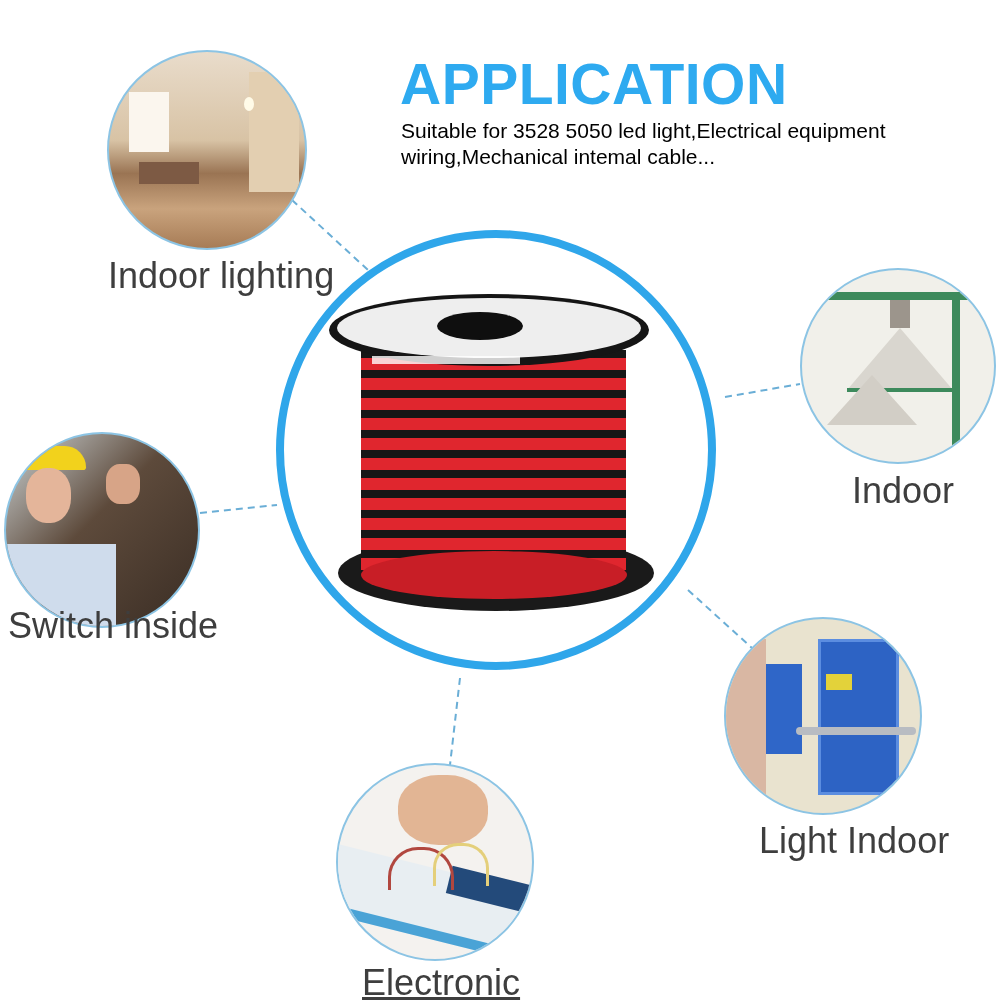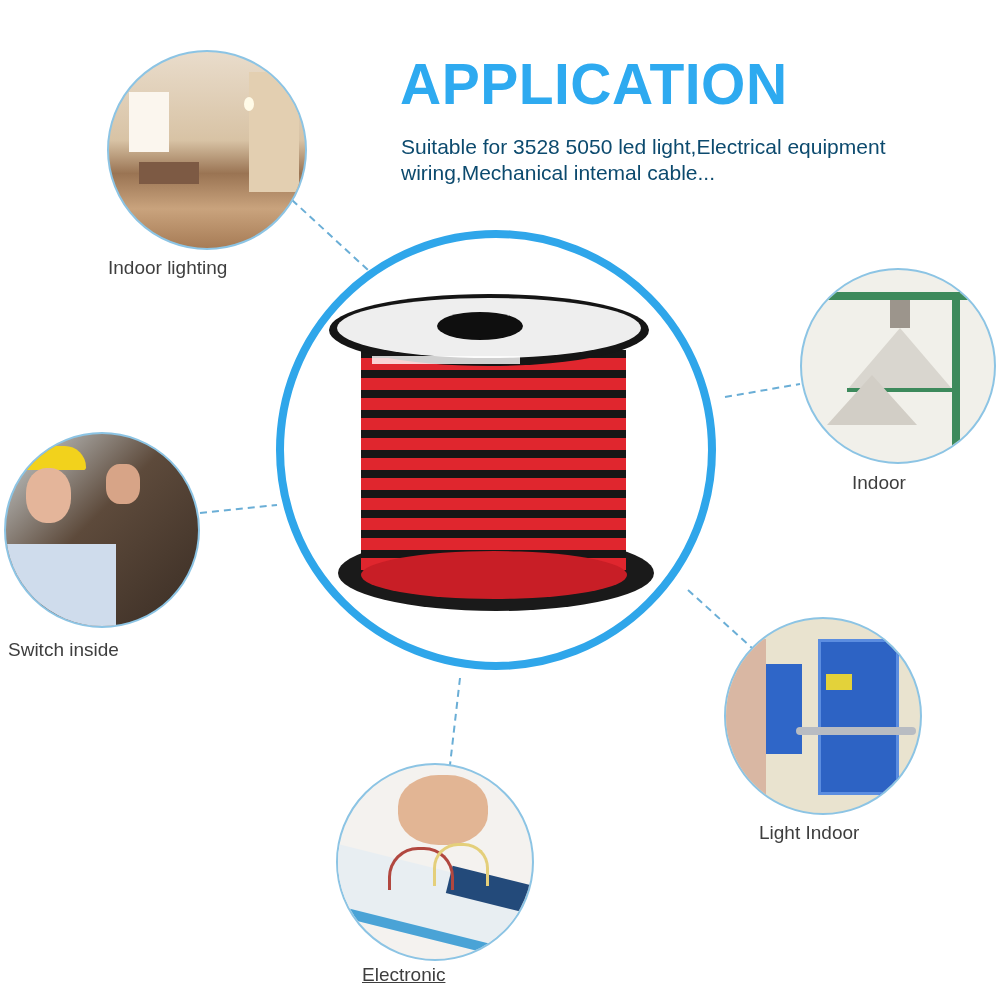"Suitable for 3528 5050 led" .subtitle { color: #0c4a6e -> #000000; margin-top: 16px -> none }
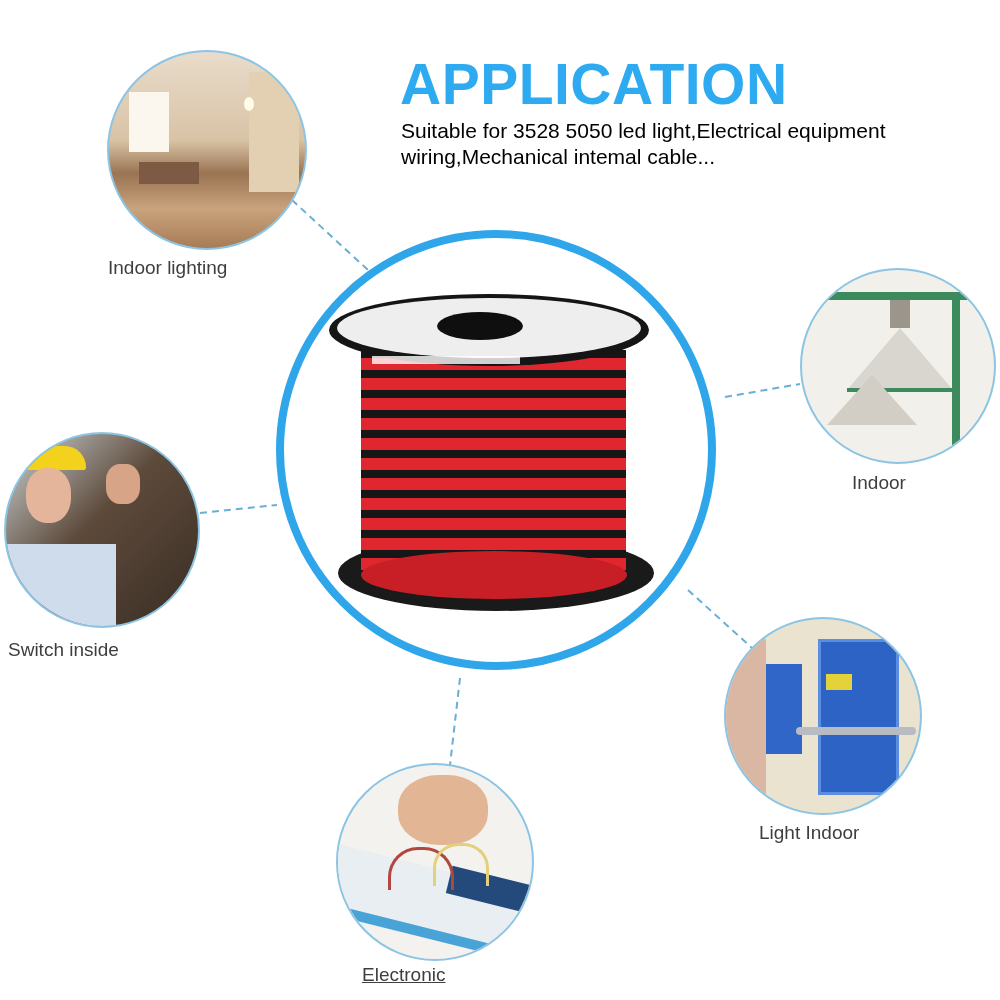"Indoor lighting" .label { font-size: 19px -> 36px }
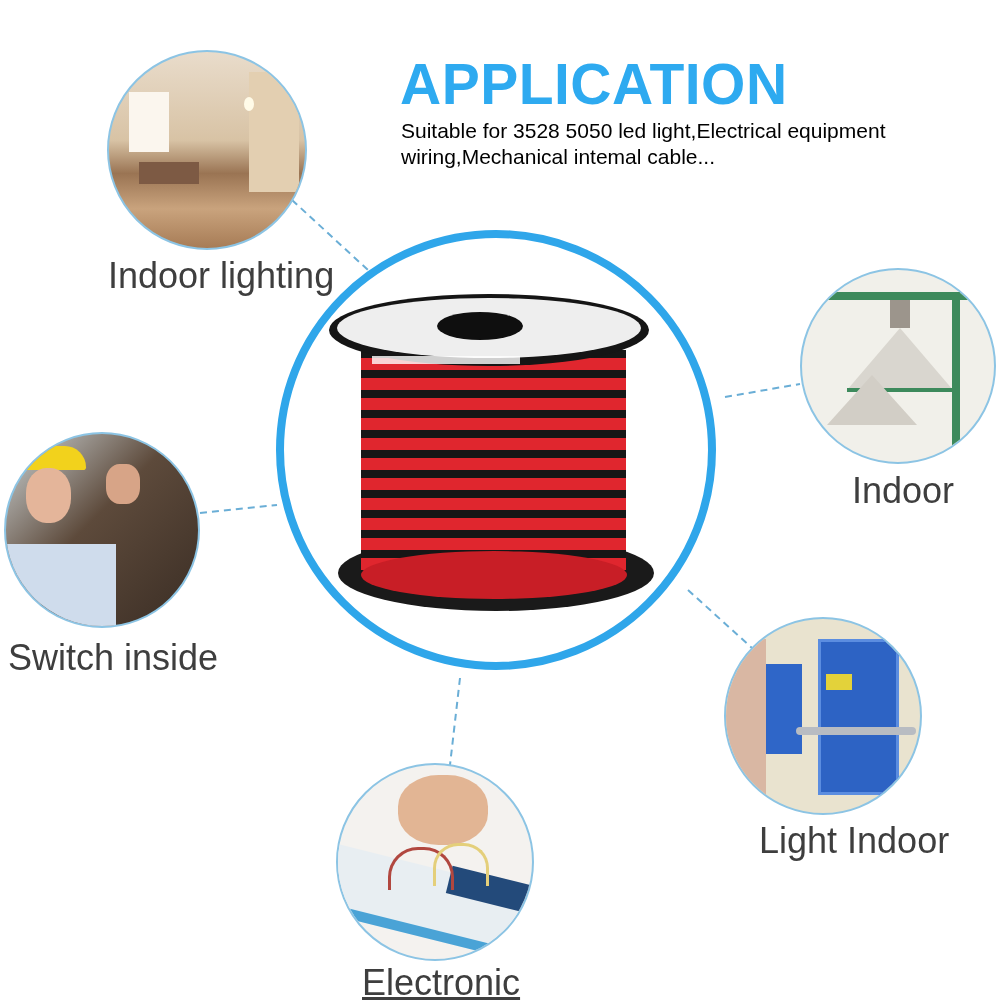"Switch inside" div.label { top: 640px -> 608px }
